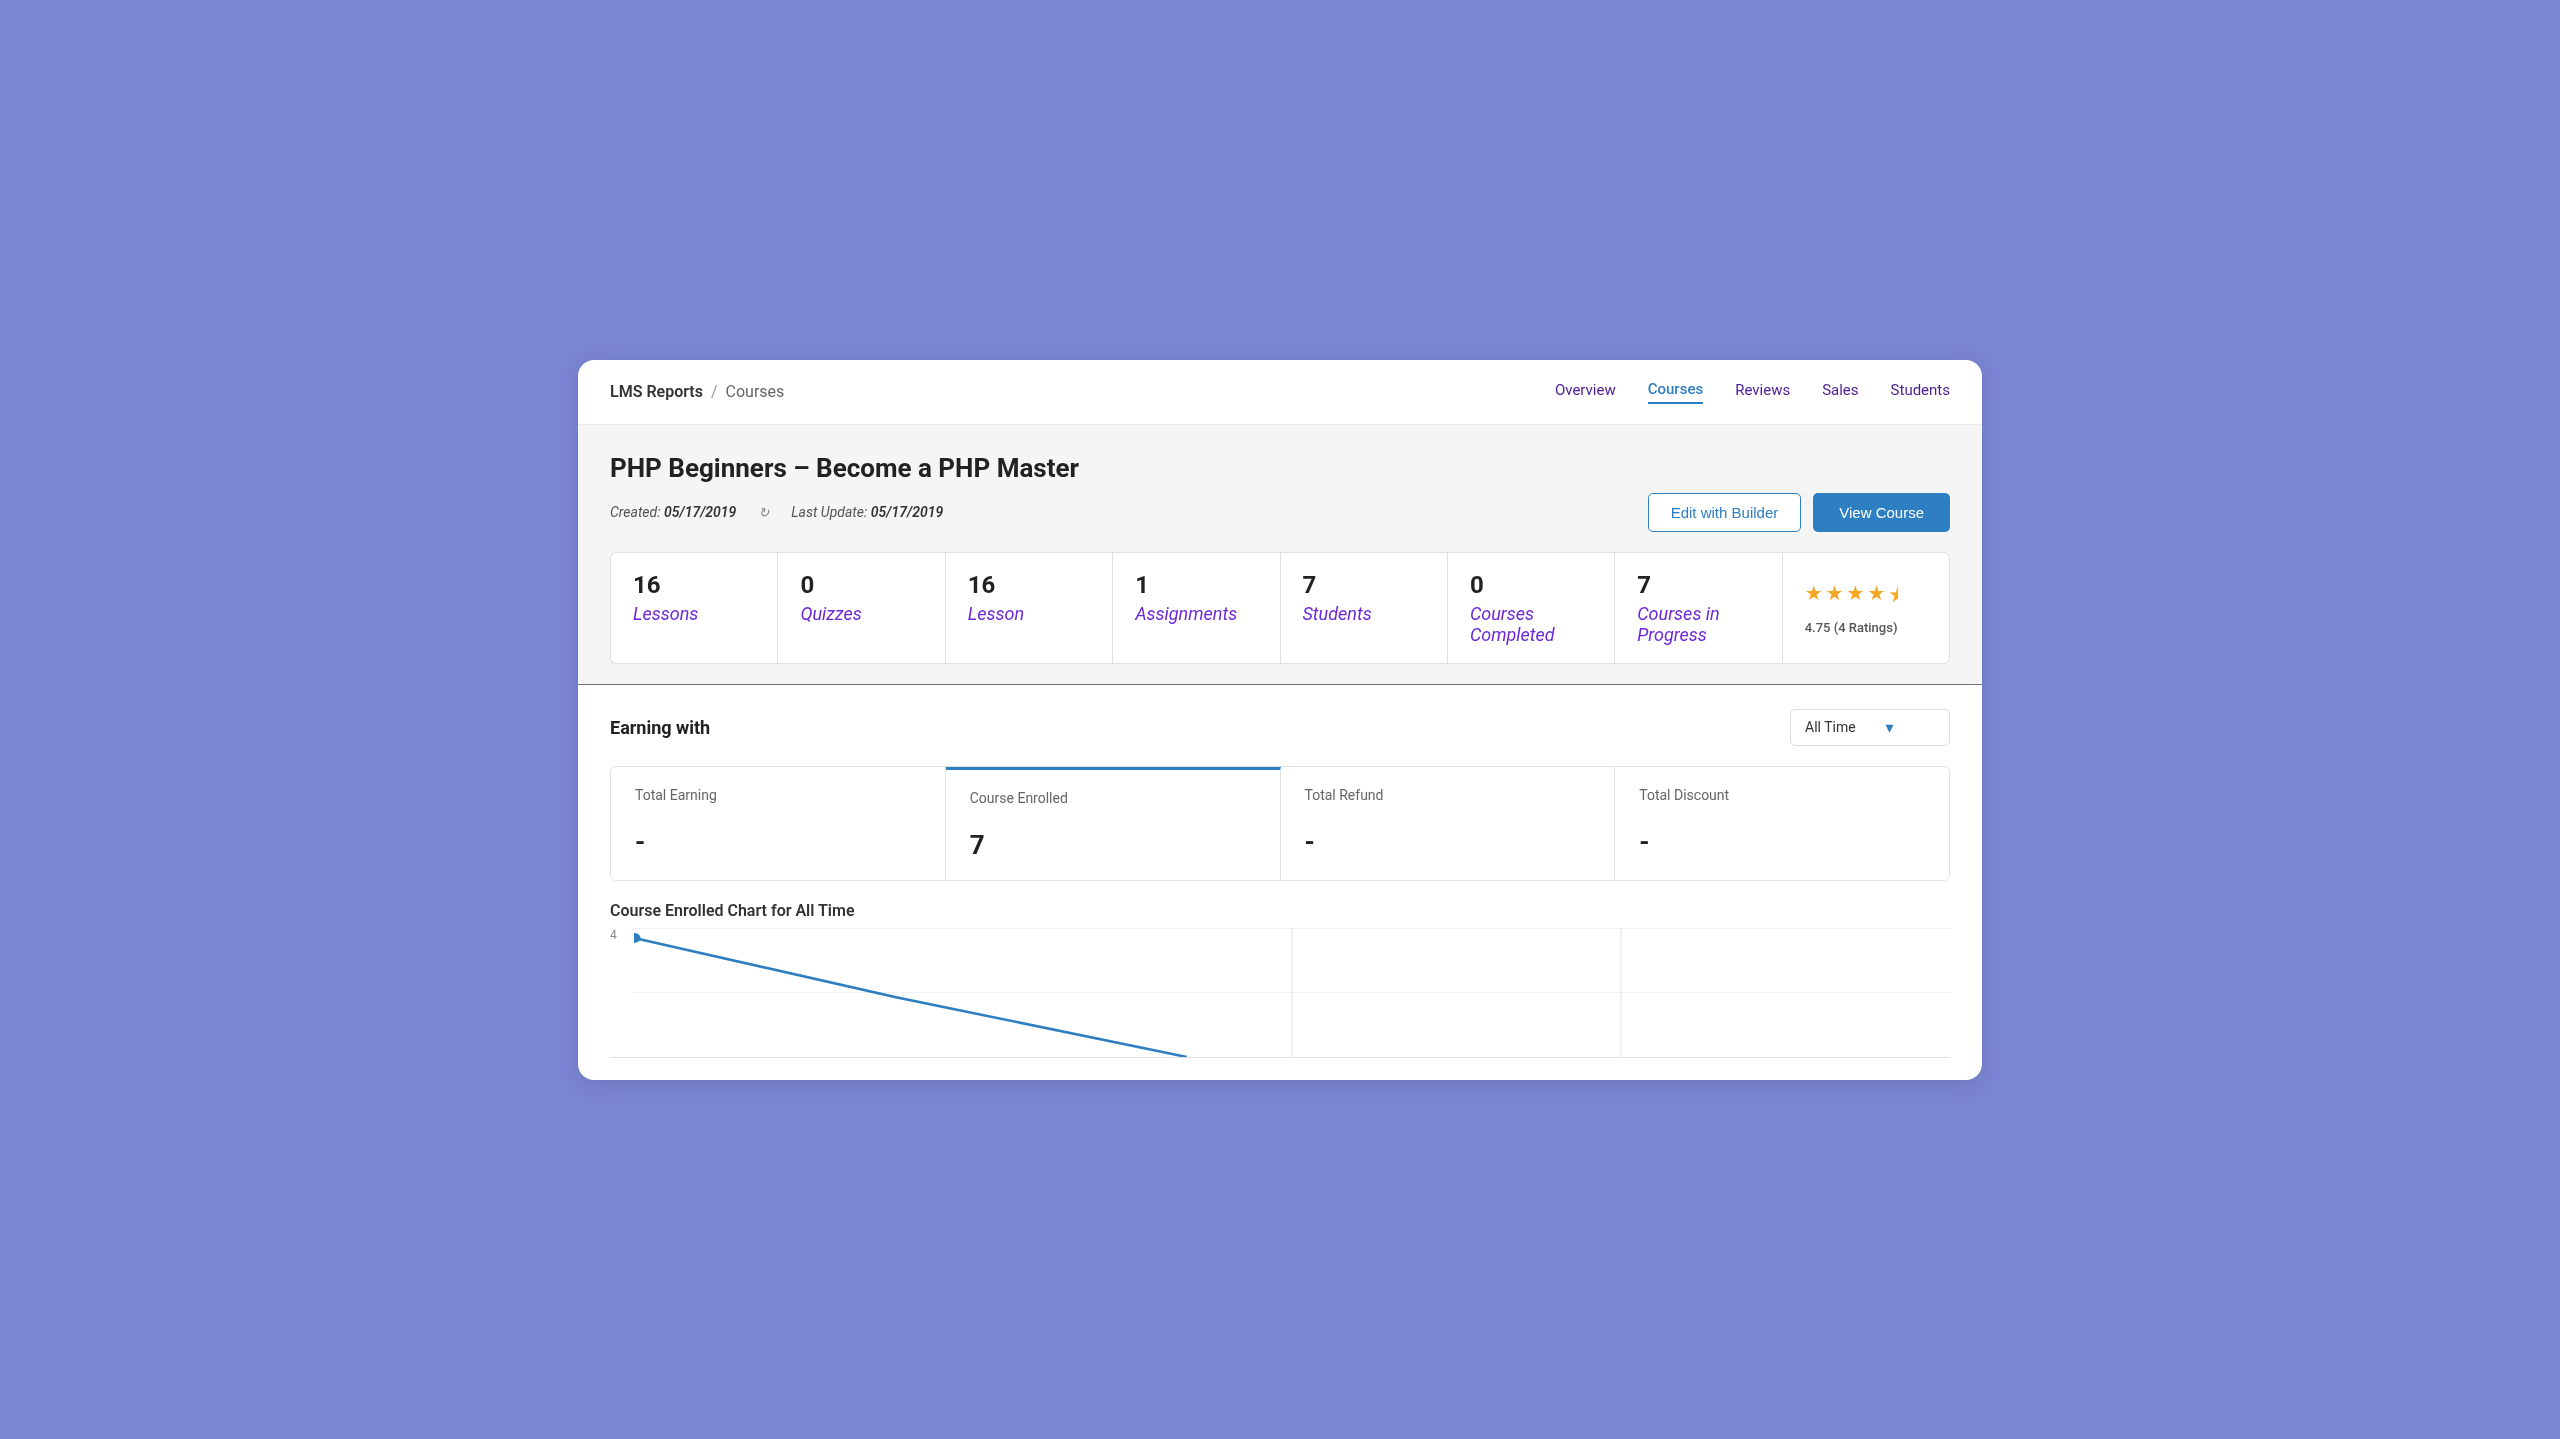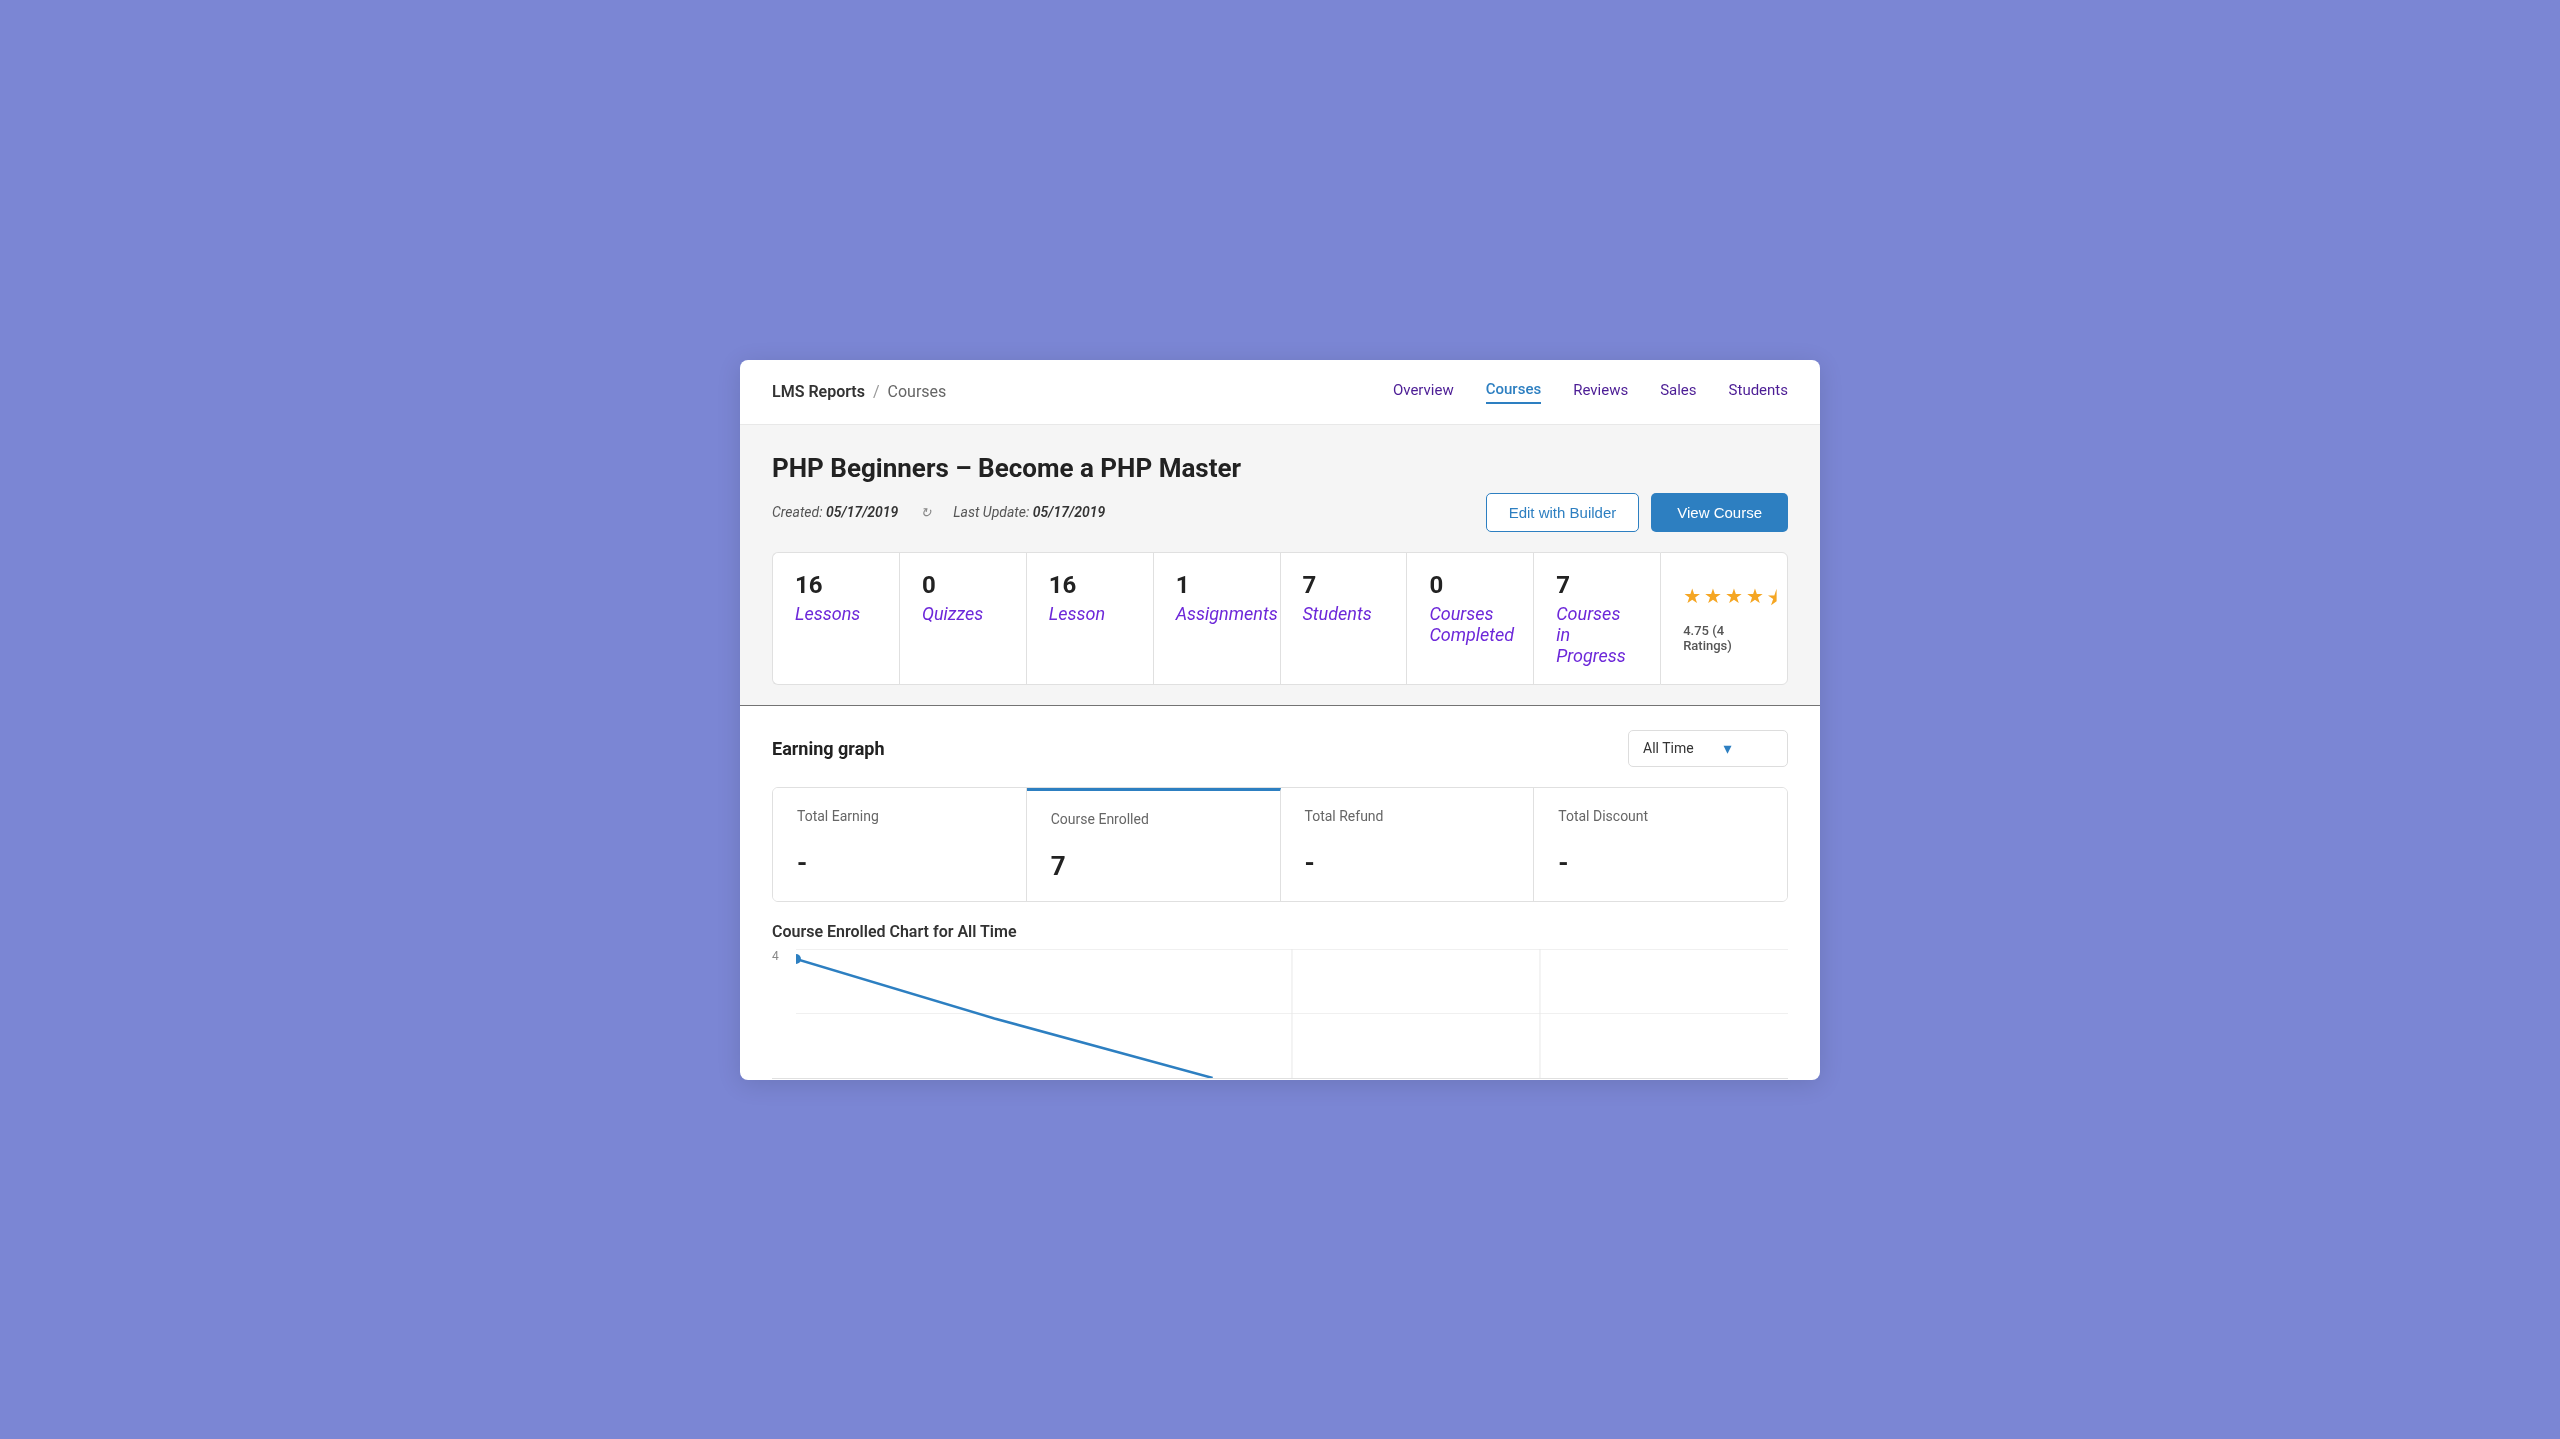"LMS Reports" .card { border-radius: 8px -> 16px; width: 1080px -> 1404px }
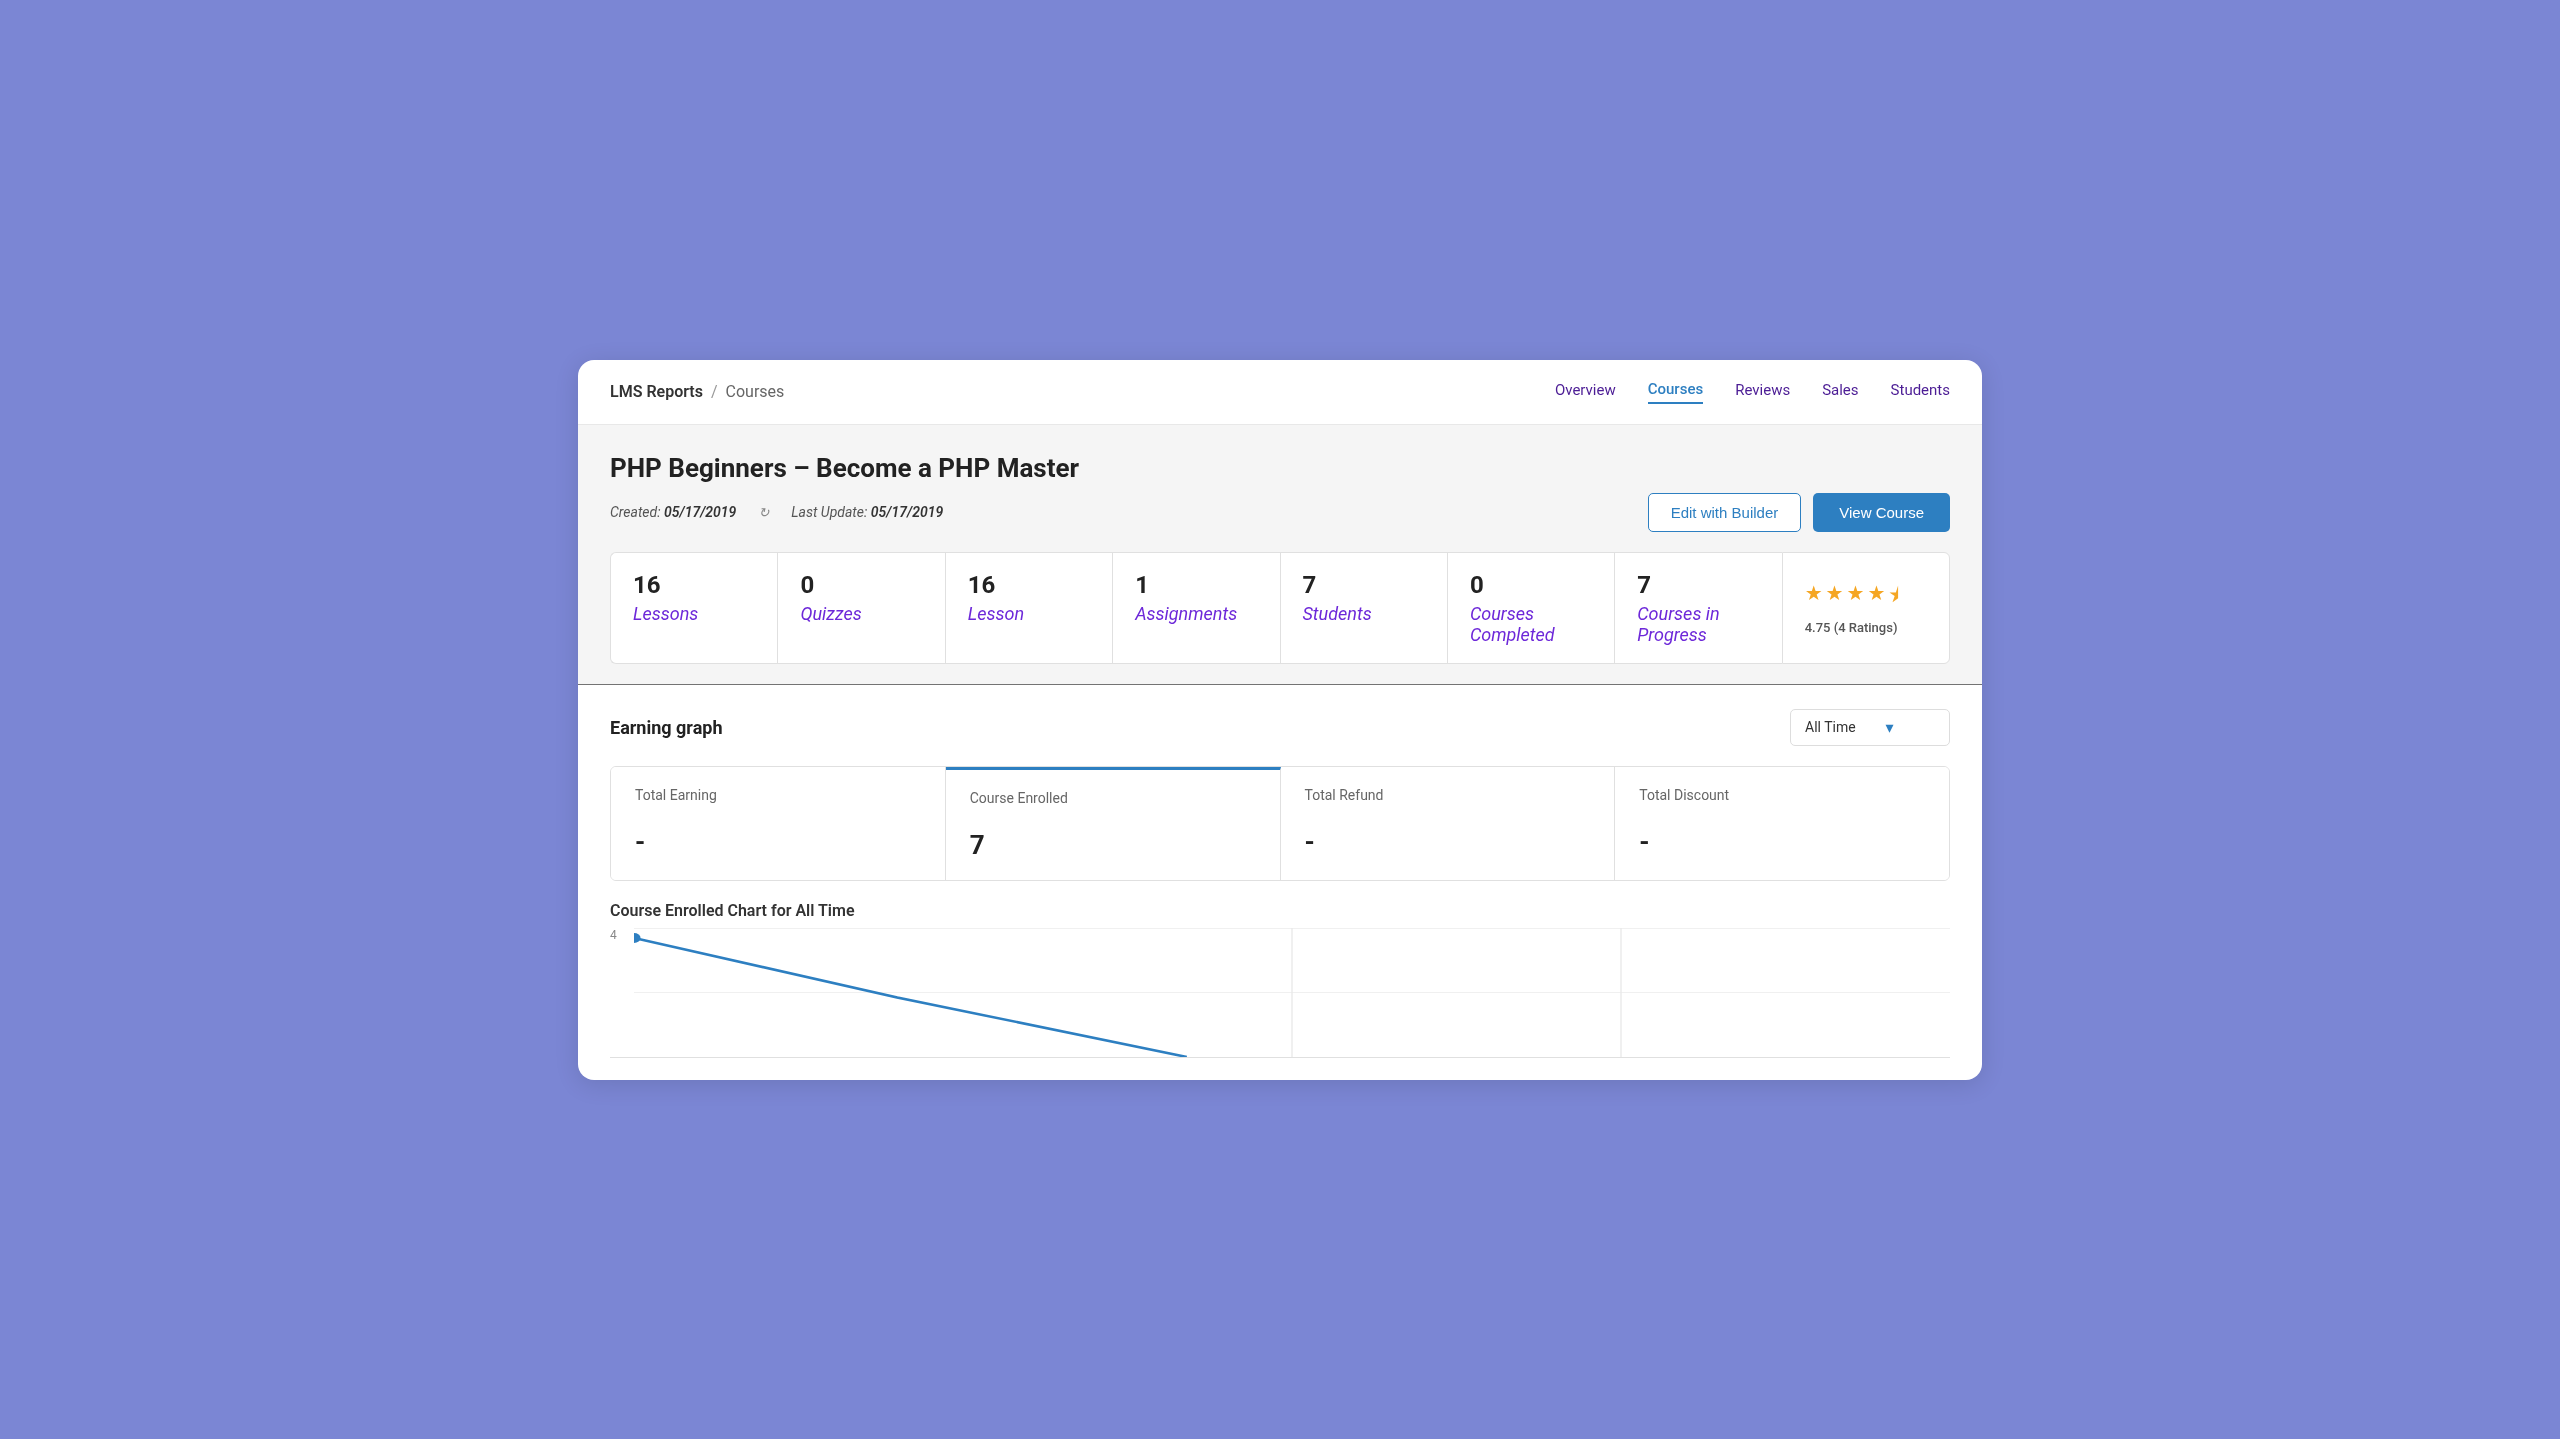"Earning graph" h2.earning-title { text: graph -> with }
